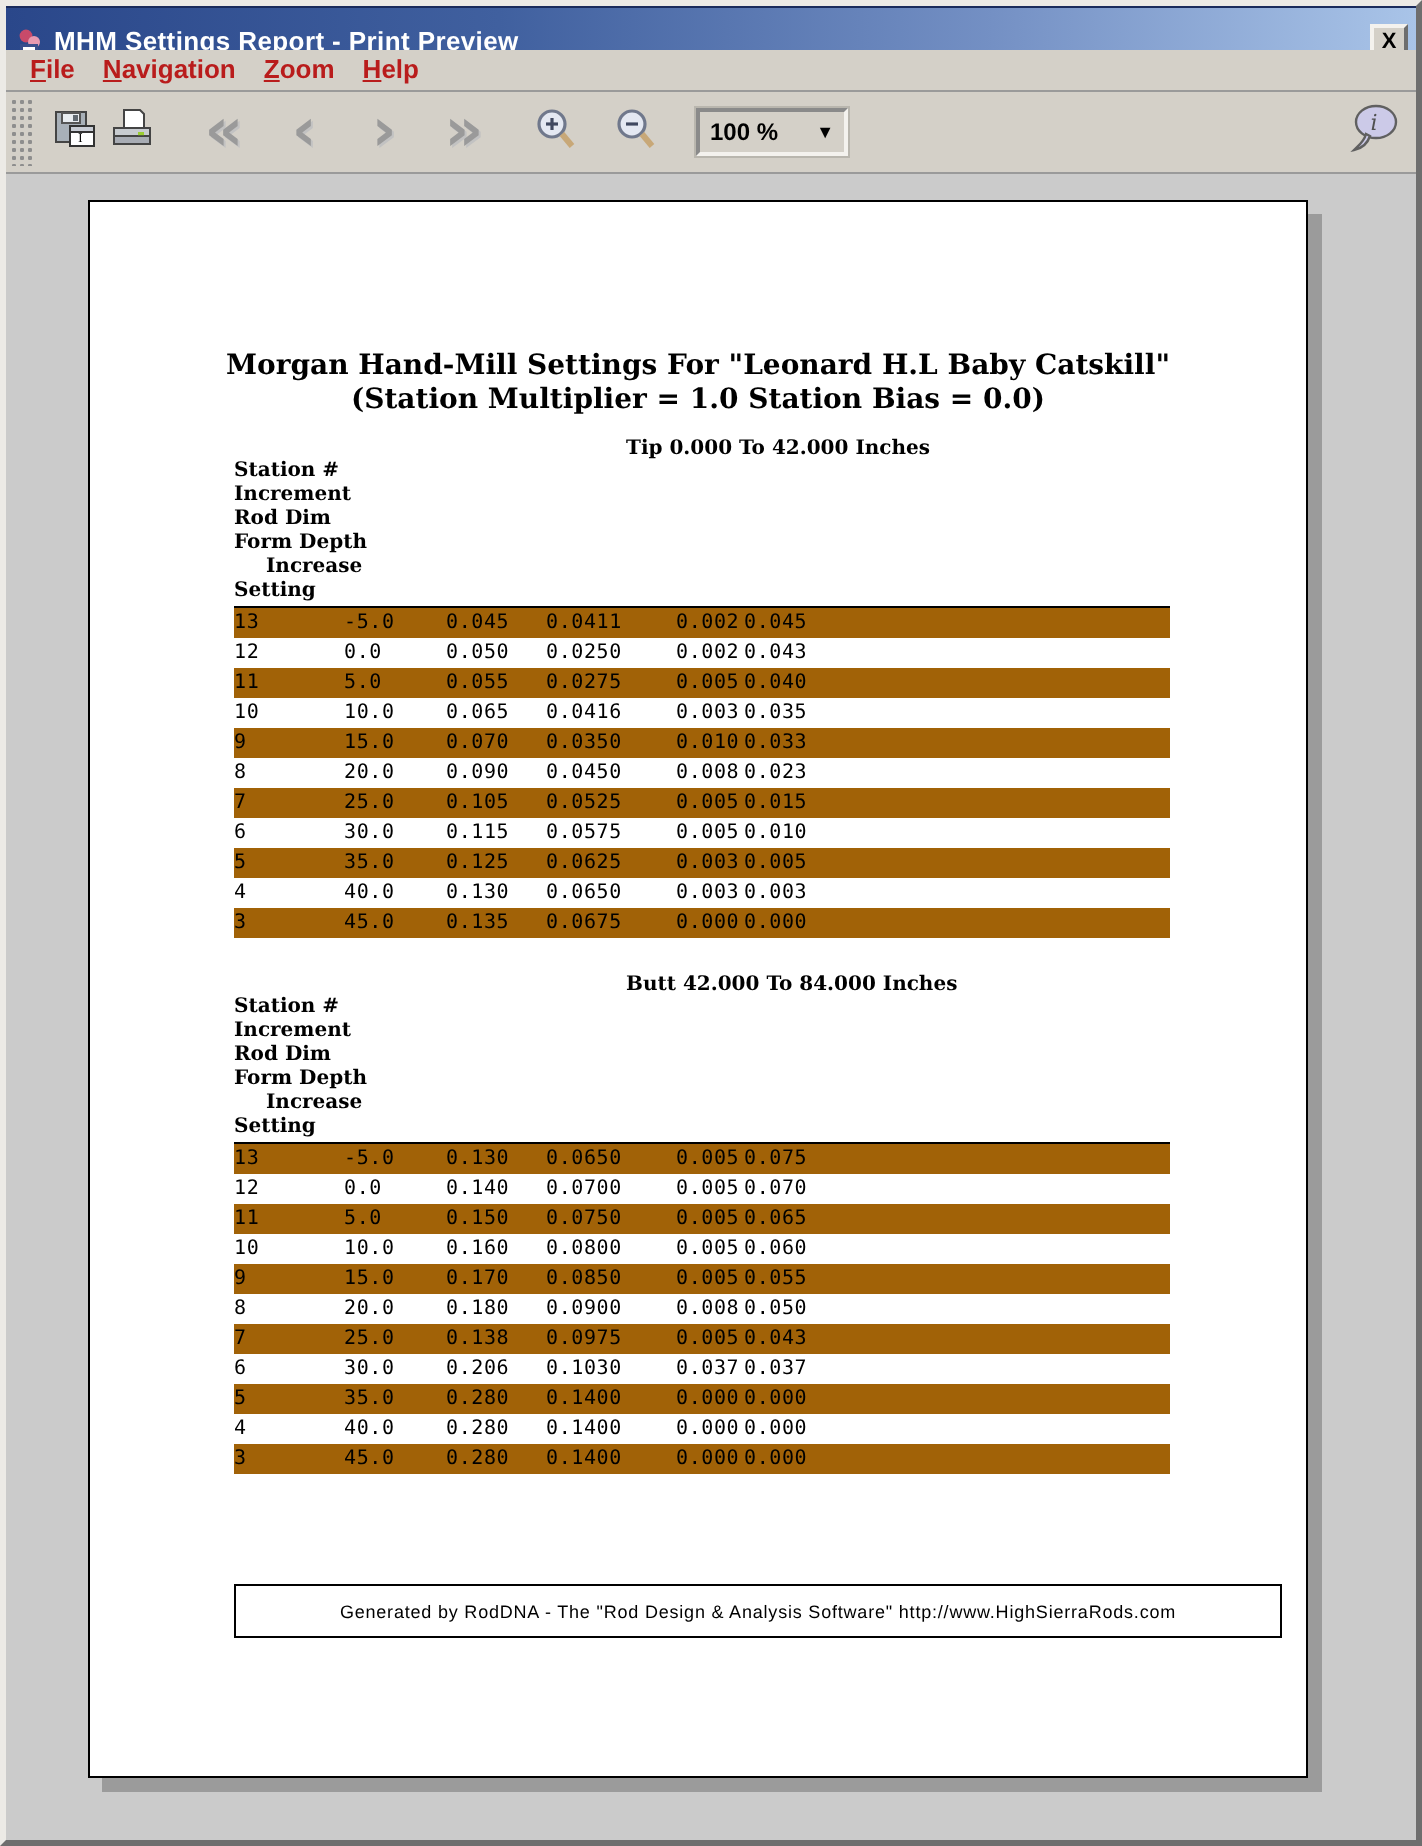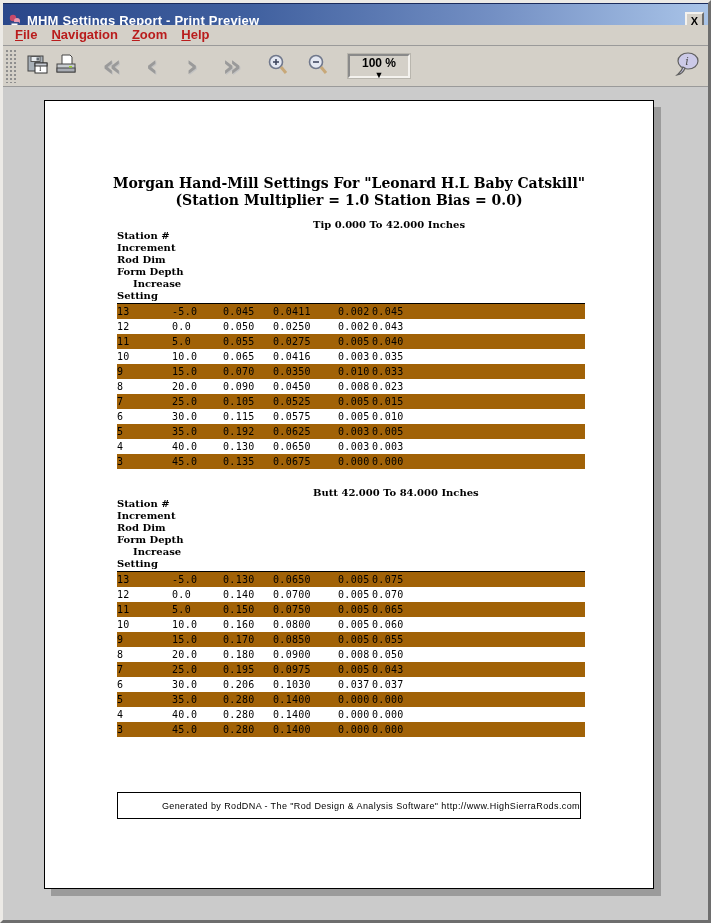"100 %" .combo { flex-direction: column -> none; width: 62px -> 76px }
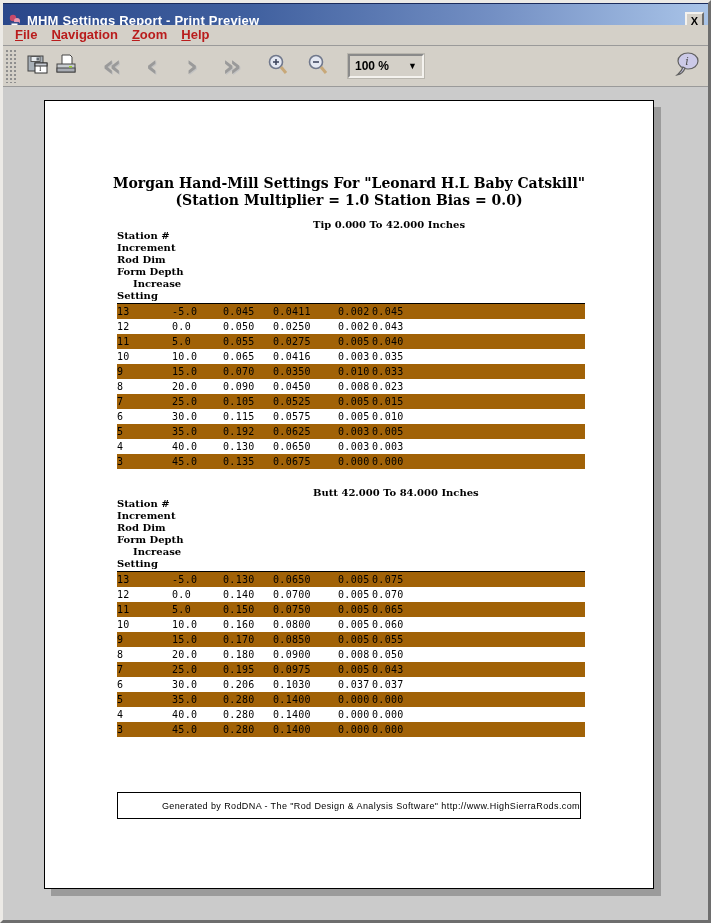"0.192" span.c { text: 0.192 -> 0.125 }
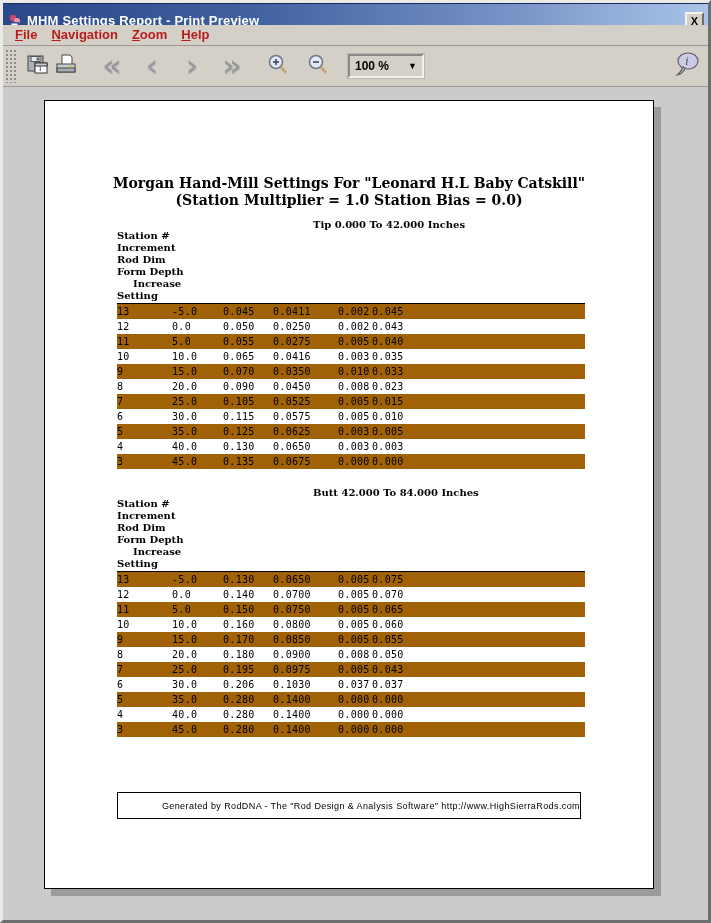"0.195" span.c { text: 0.195 -> 0.138 }
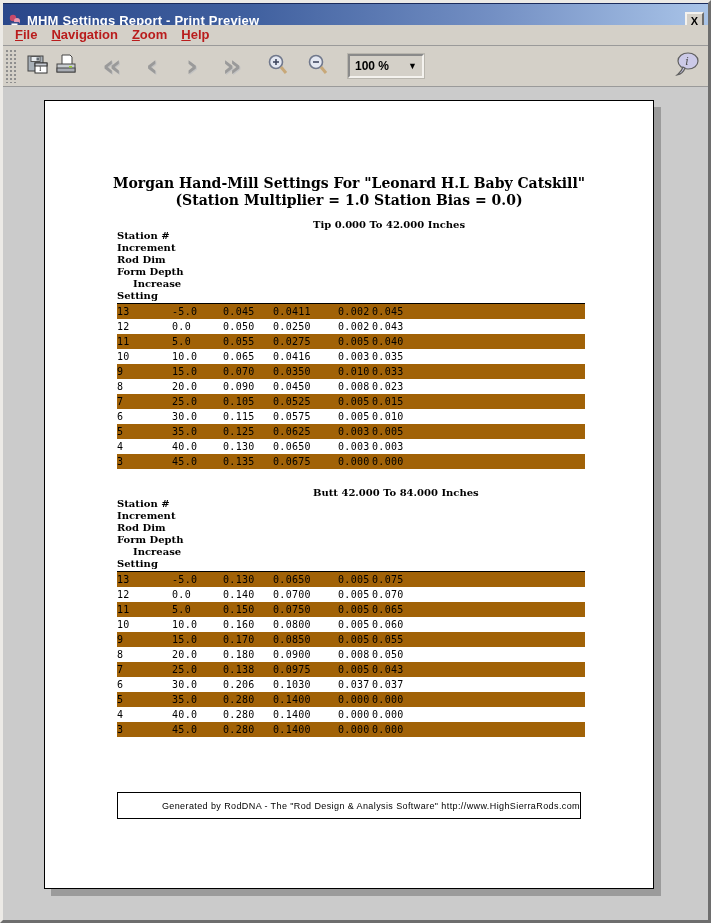"Generated by RodDNA - The" .footer-box { justify-content: flex-end -> center; width: 464px -> 524px }
